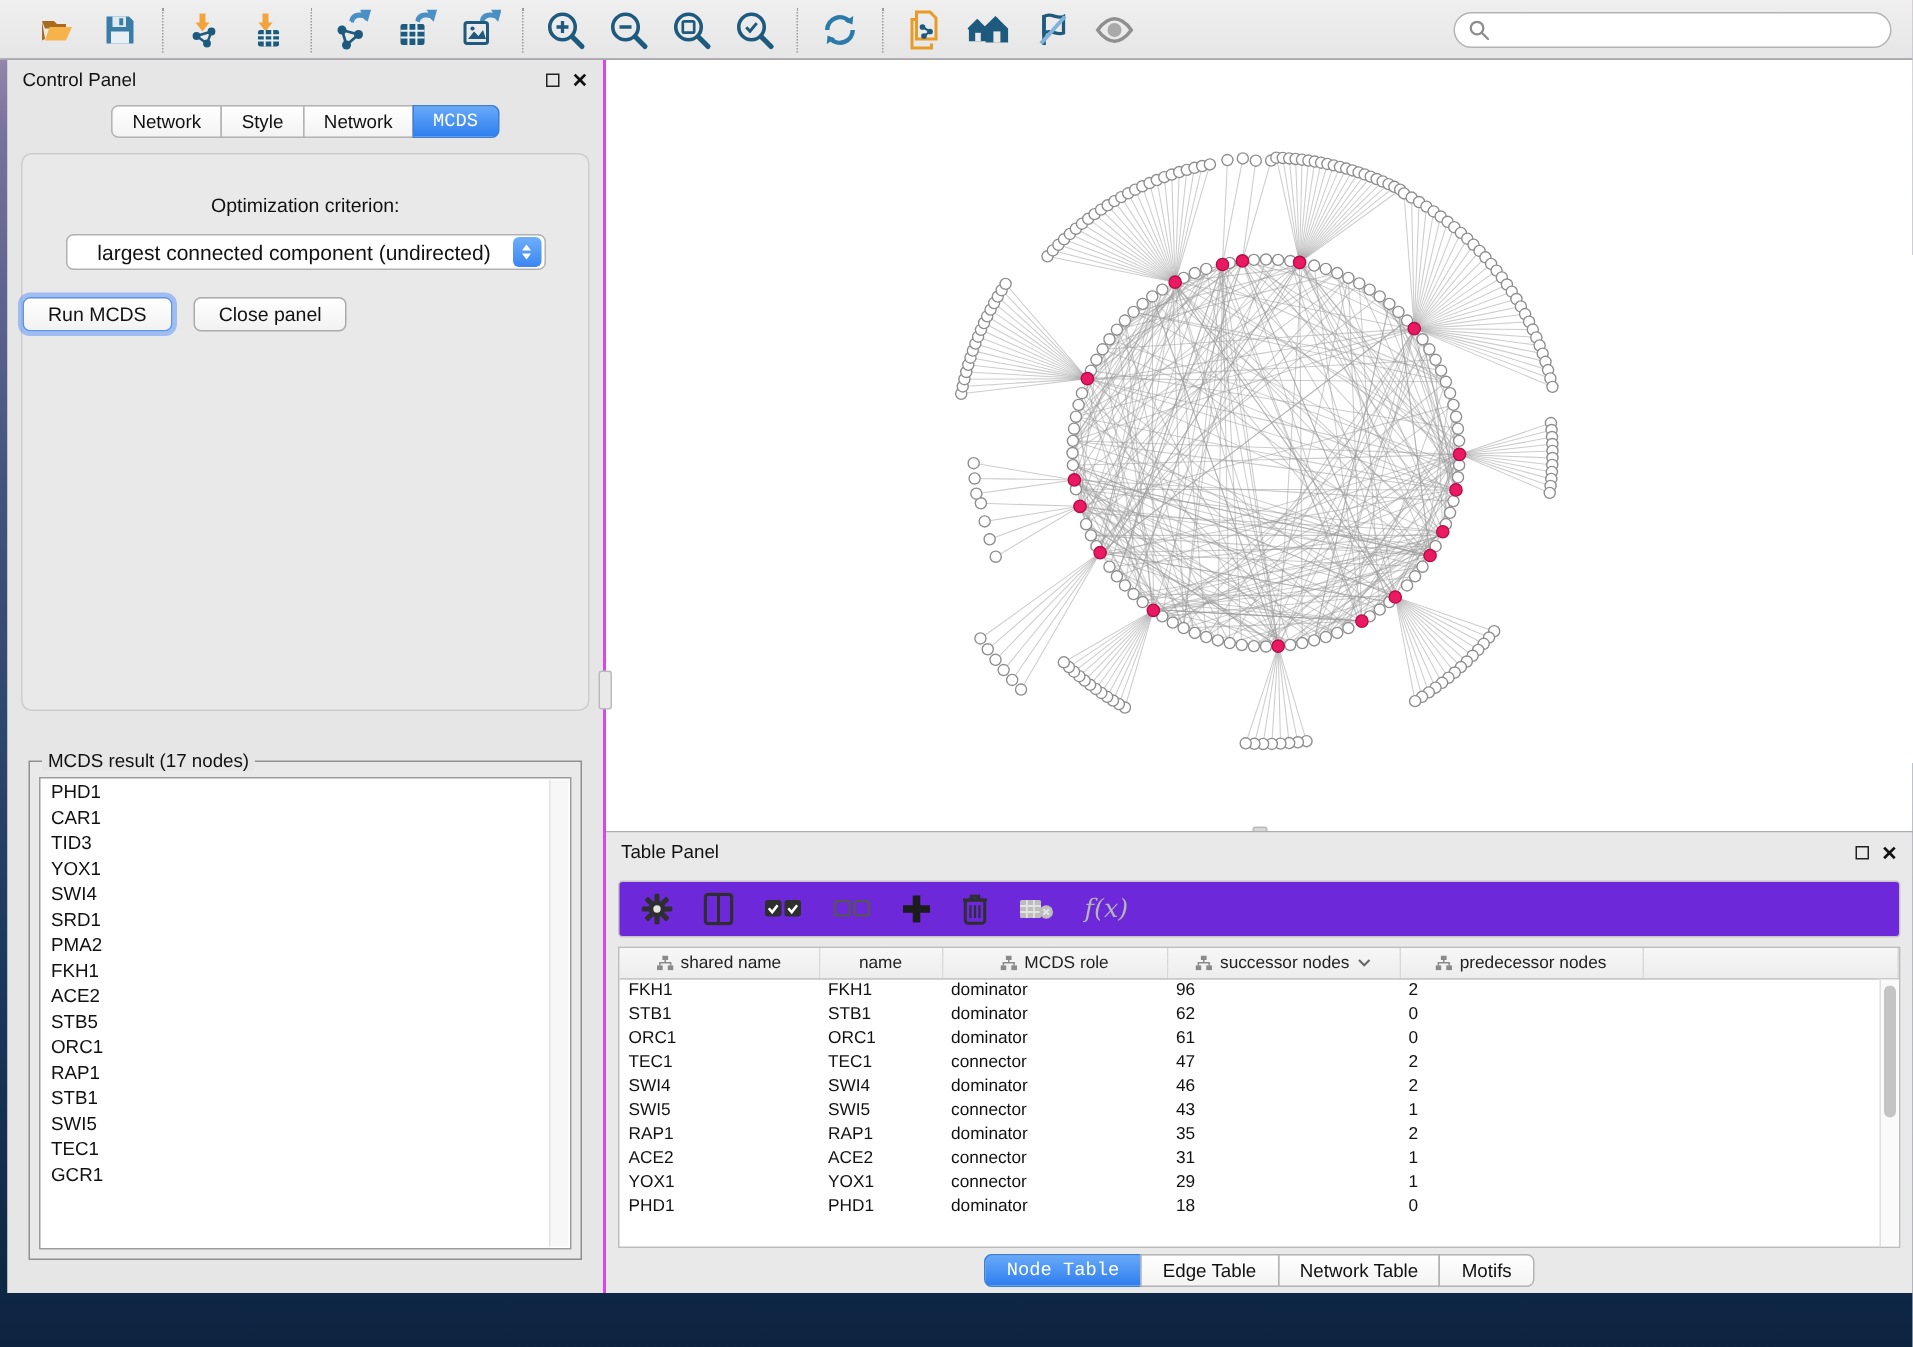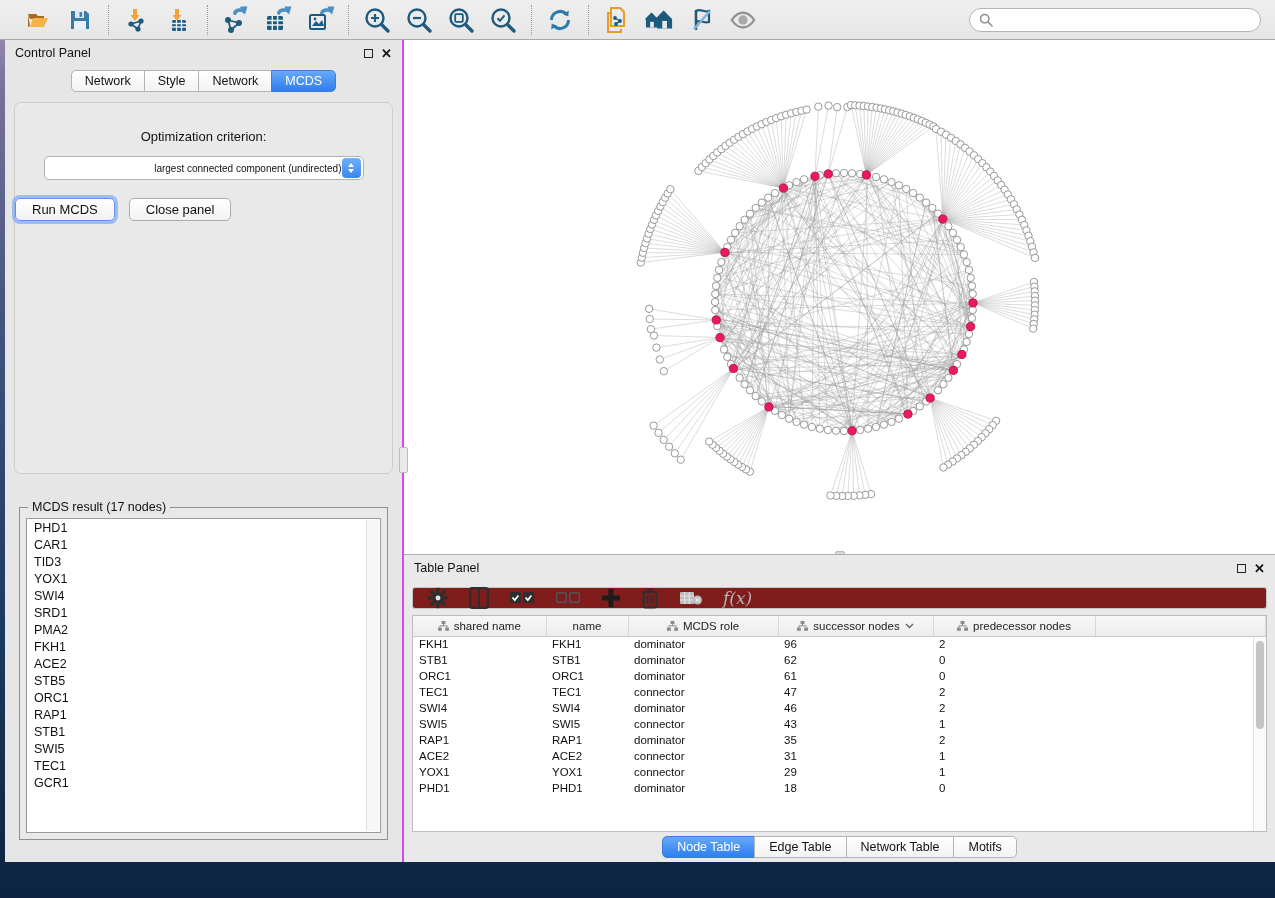"MCDS" .seg-btn.active { font-family: none -> Liberation Mono, monospace }
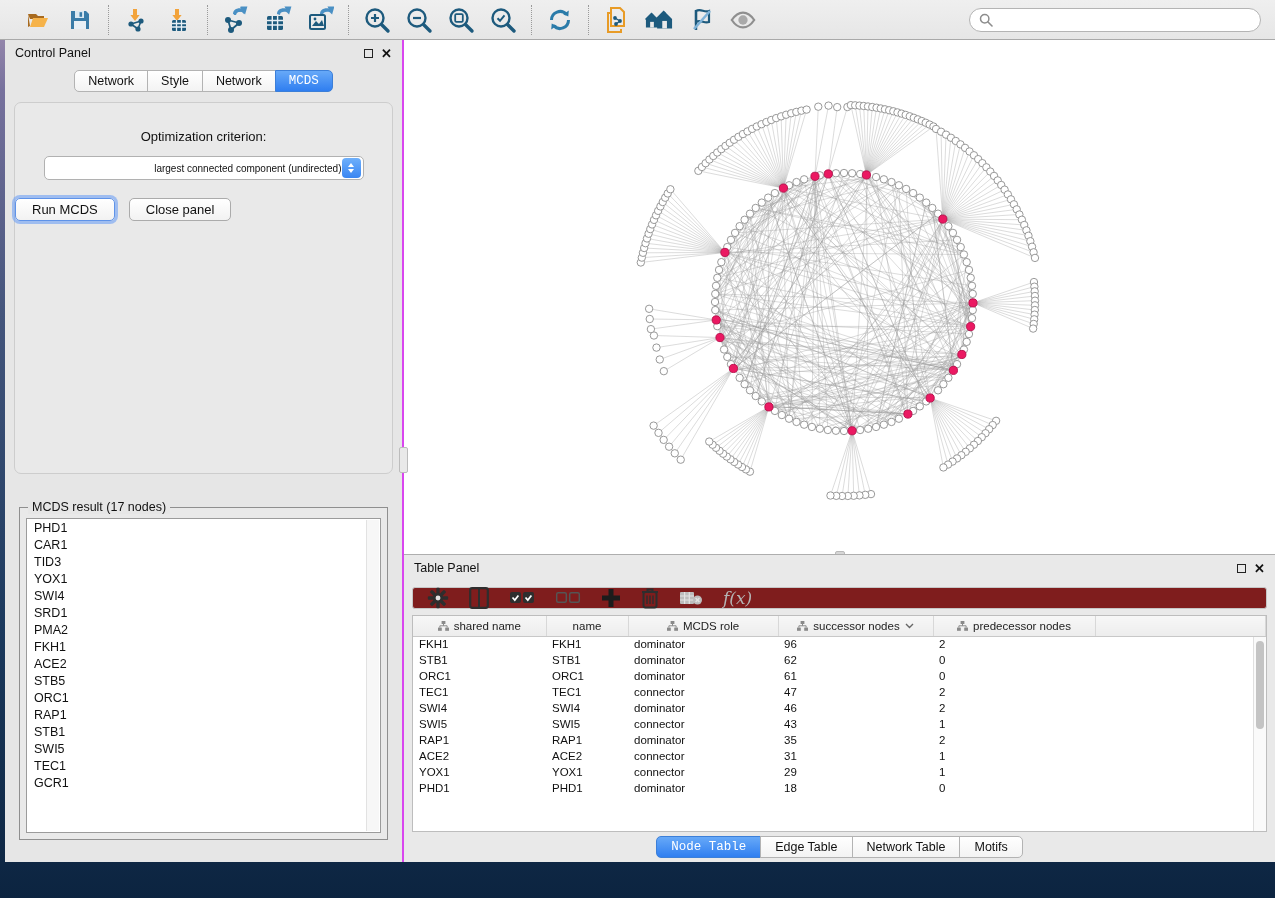"largest connected component (undirected)" .dropdown .dd-text { font-size: 10px -> 14px; text-align: right -> center }
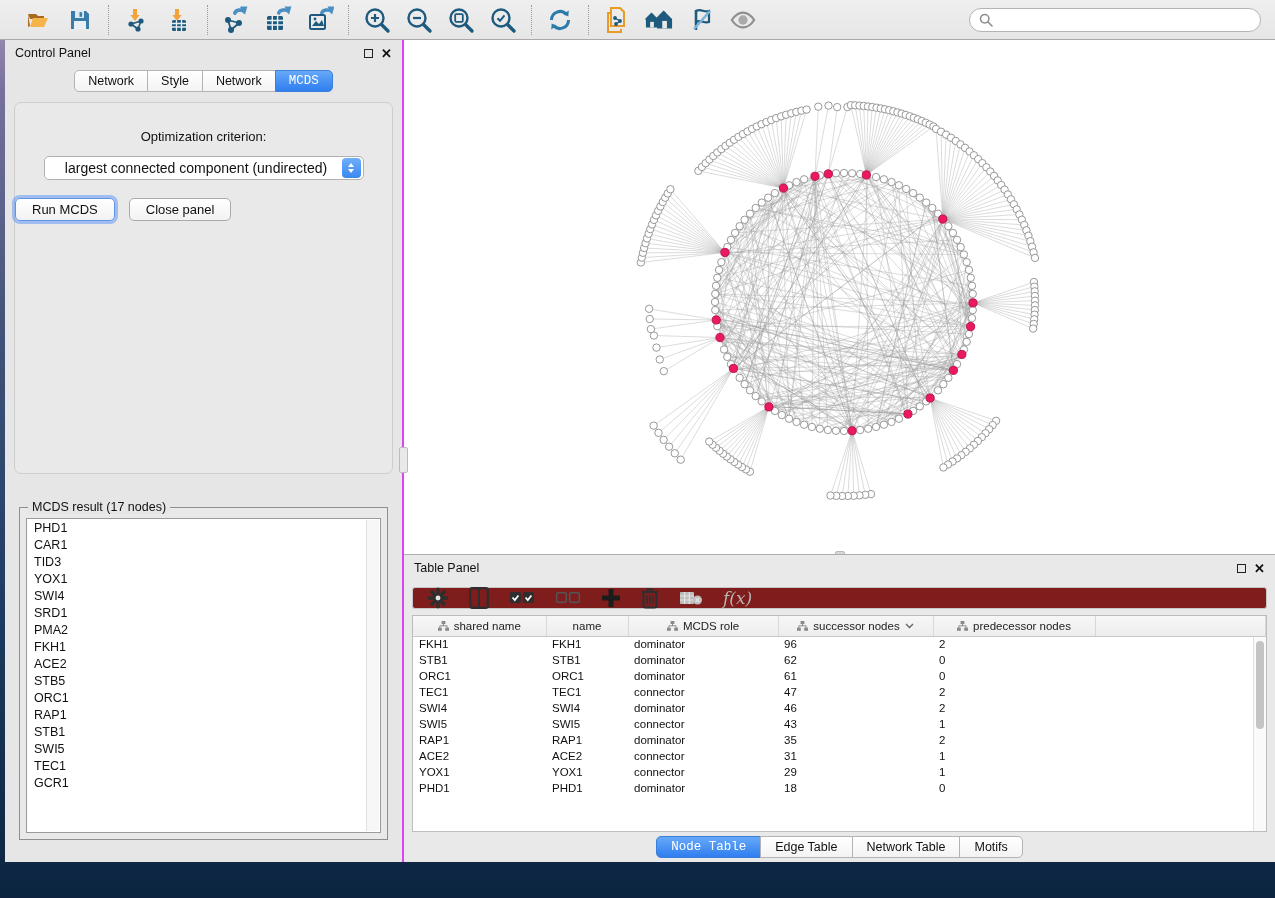"f(x)" .tp-toolbar { background: #7f1d1d -> #6d28d9; height: 22px -> 38px }
